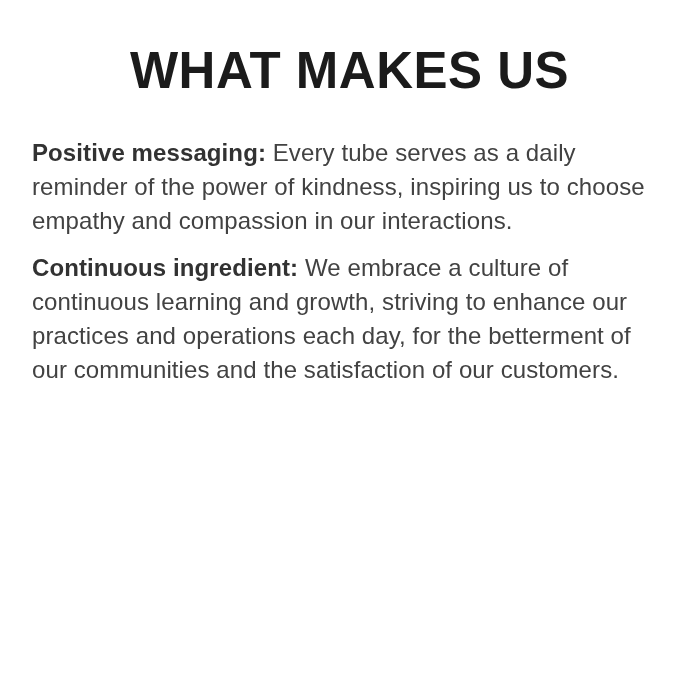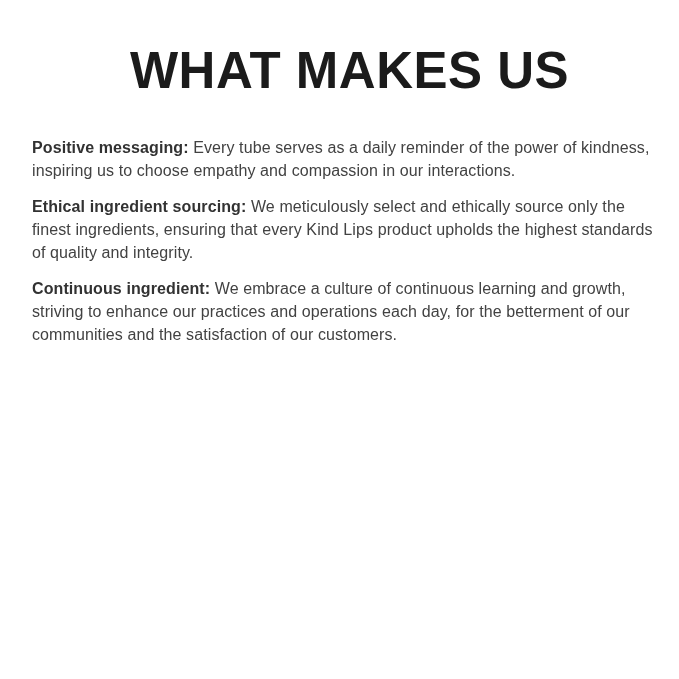"Positive messaging: Every tube serves" .para { font-size: 16px -> 24px; line-height: 23px -> 34px }
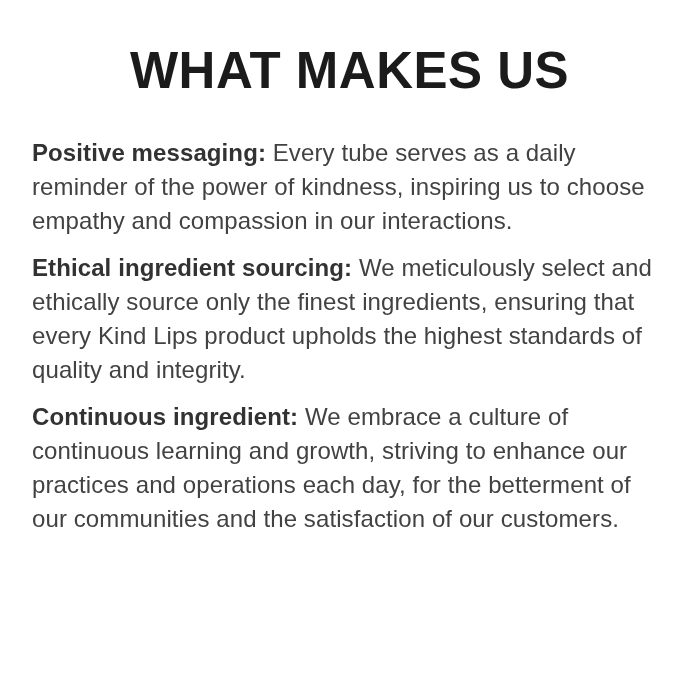"Ethical ingredient sourcing: We" p.para { html: <p> <strong>Ethical ingredient sourcing:</strong><span></span> <span>We meticulously select and ethically source only the finest ingredients, ensuring that every Kind Lips product upholds the highest standards of quality and integrity.</span> </p> -> none }
